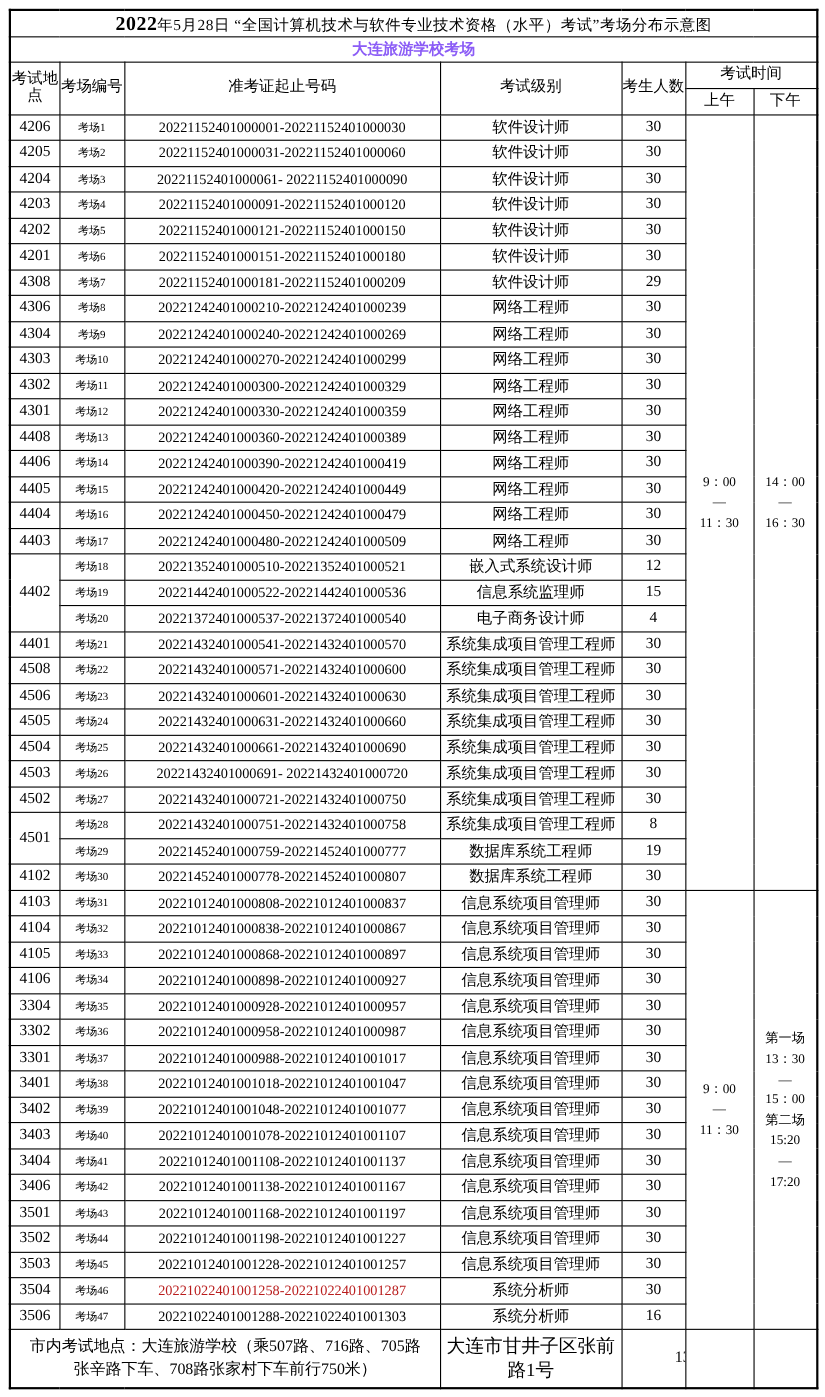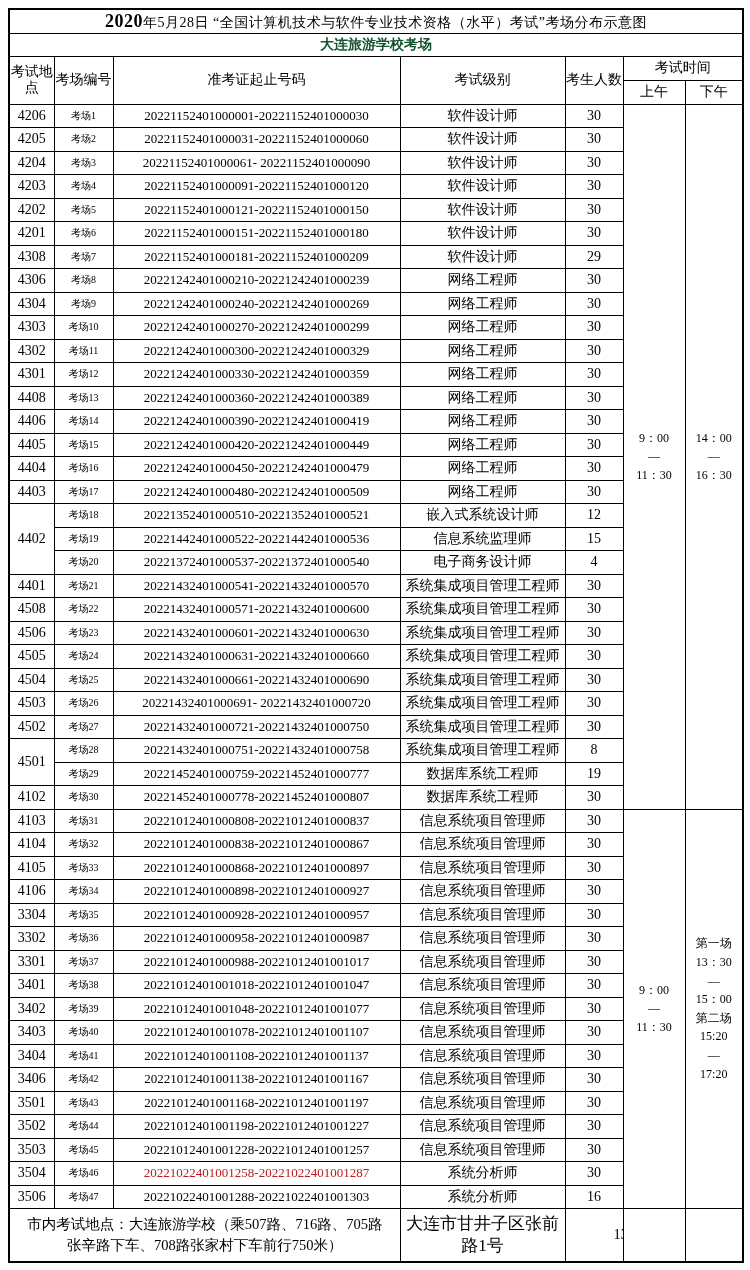"2020" span.title-year { text: 2020 -> 2022 }
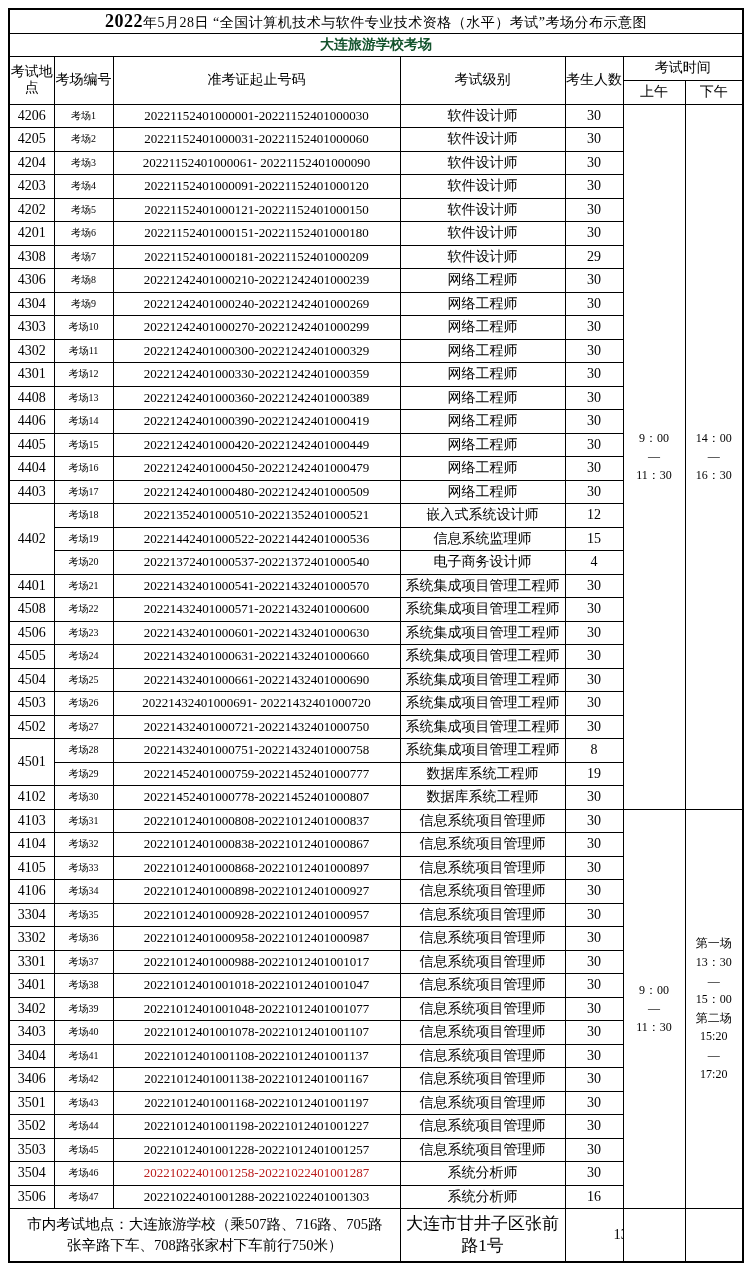"大连旅游学校考场" td { color: #14532d -> #8b5cf6 }
